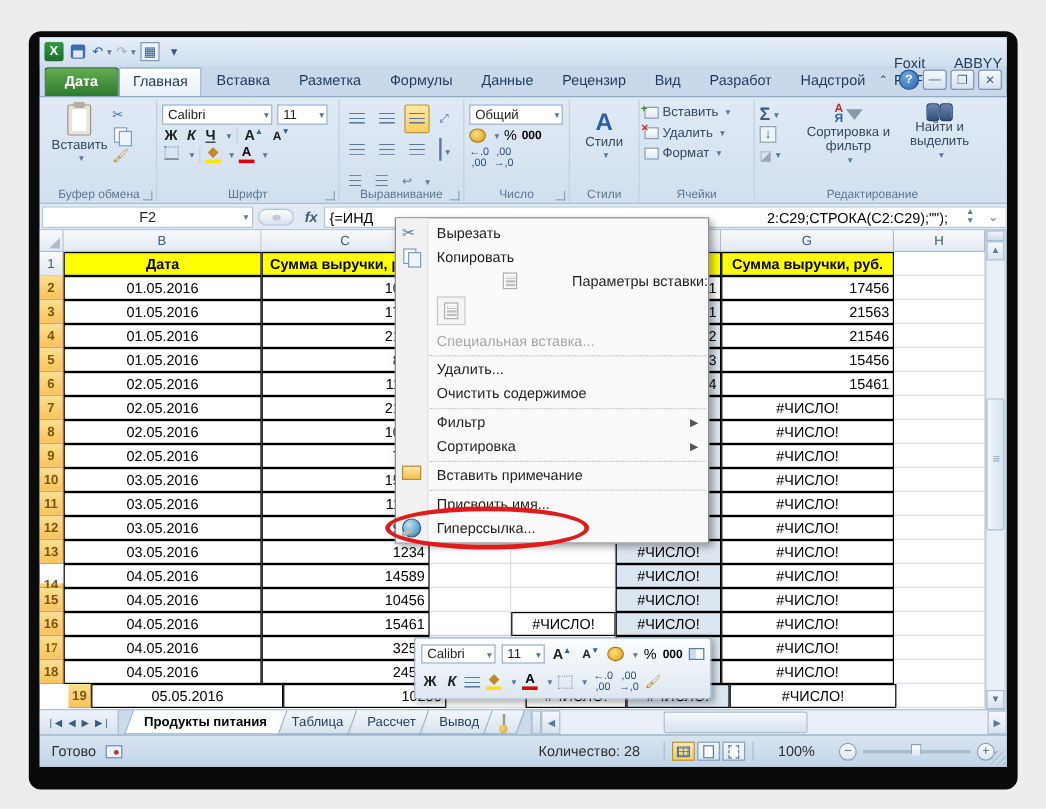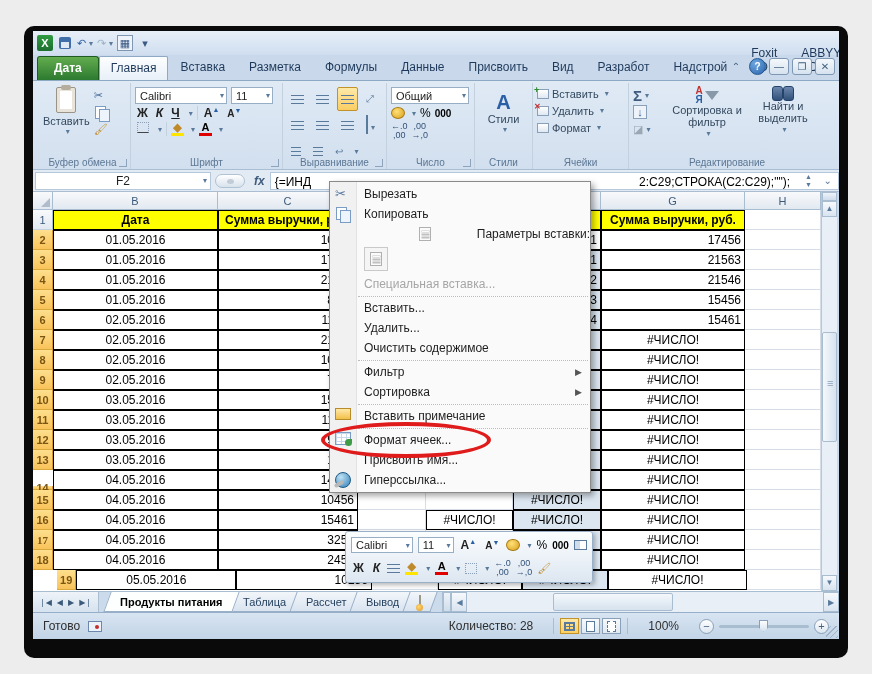"Присвоить" div.tab { text: Присвоить -> Рецензир }
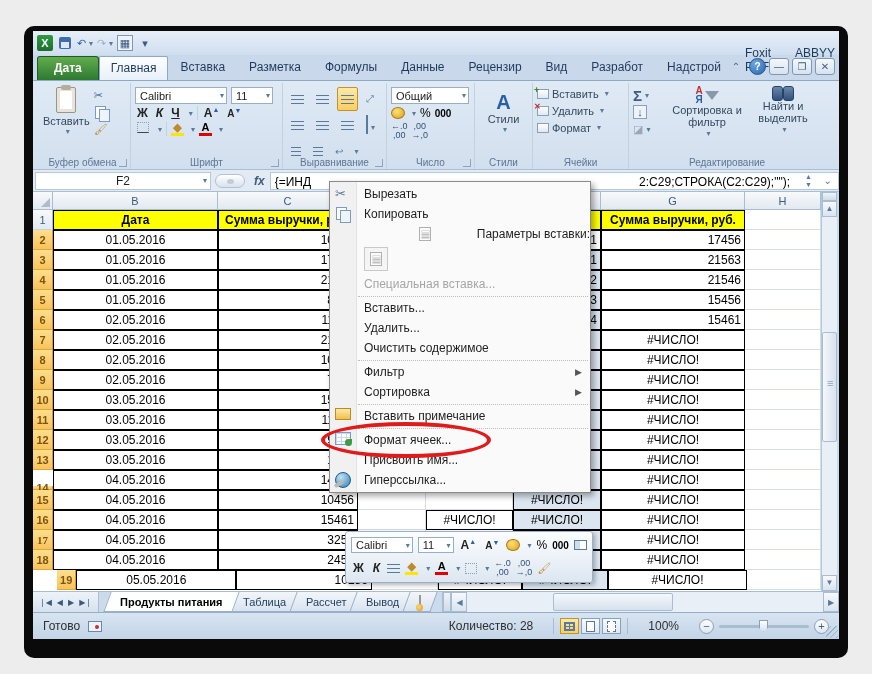"Вставить..." div.mitem { html: <div> <span>Вставить...</span> </div> -> none }
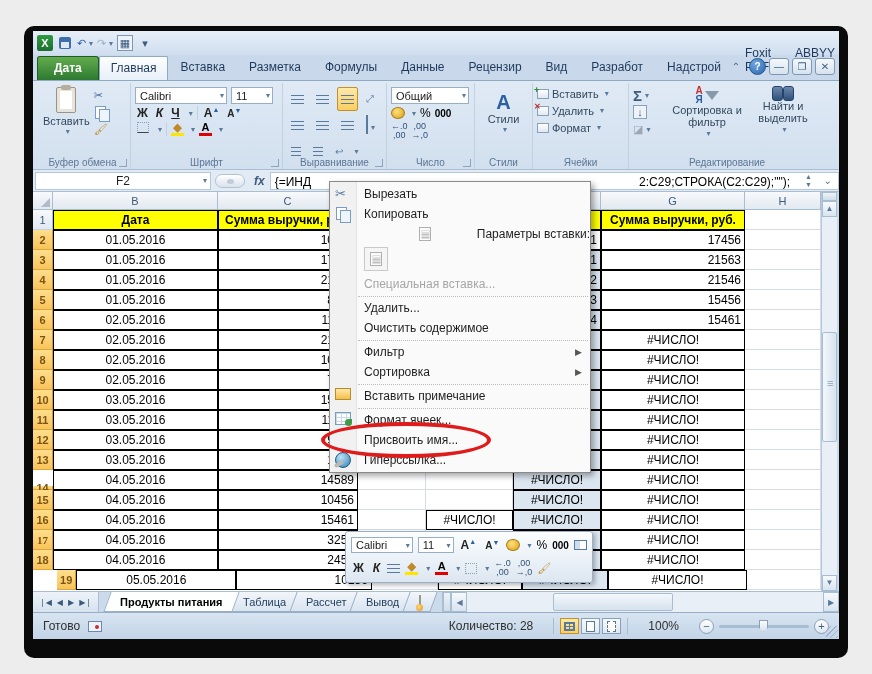"Формат ячеек..." div.mitem { html: <div> <span></span> <span>Формат ячеек...</span> </div> -> none }
